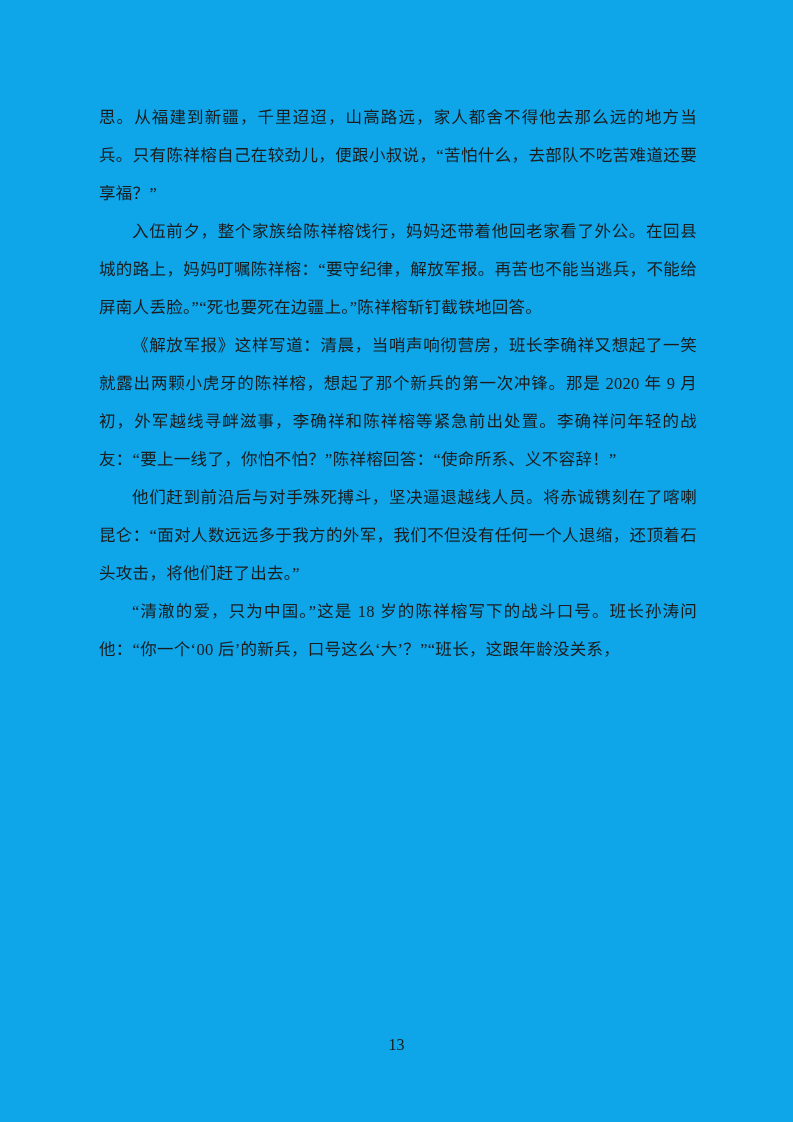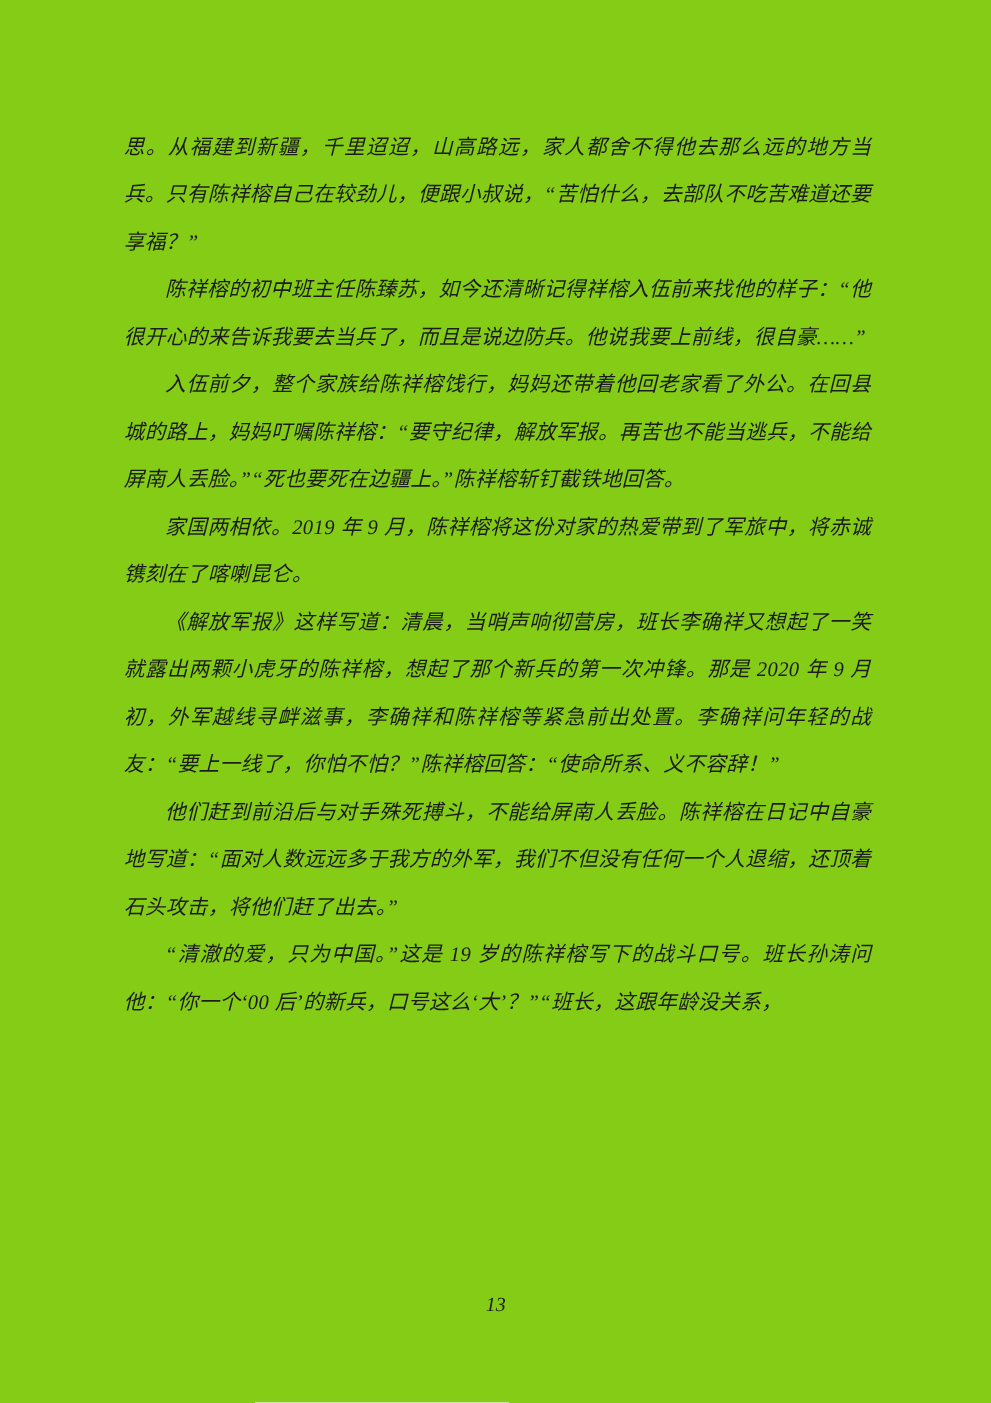"思。从福建到新疆，千里迢迢，山高路远，家人都舍不得他去那么远的地方当兵。只有陈祥" .page { background: #84cc16 -> #0ea5e9; font-style: italic -> none }
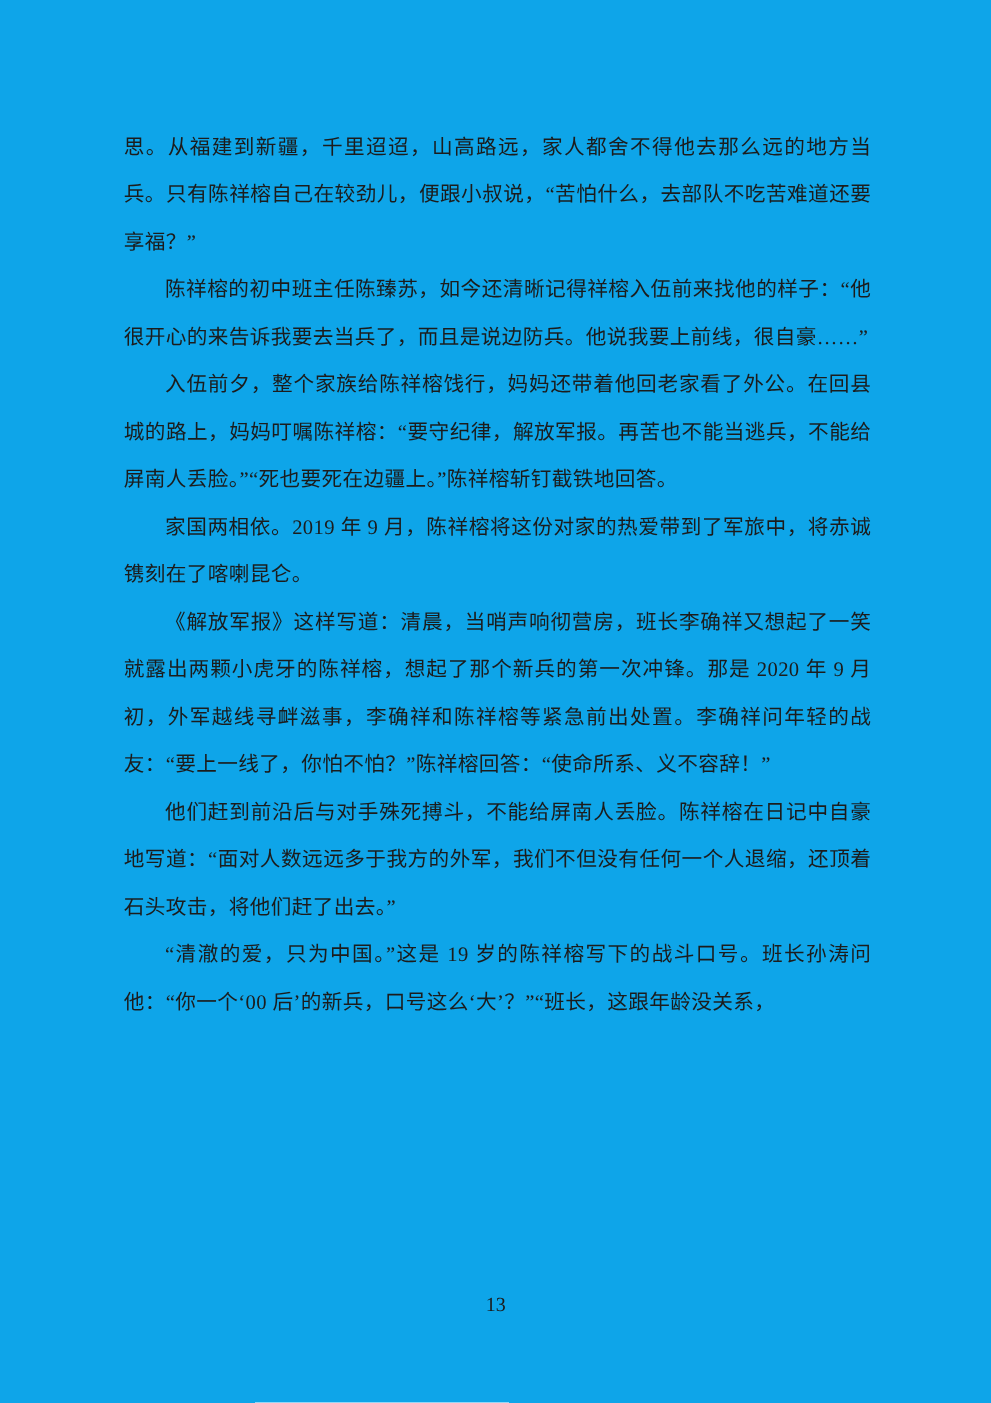"陈祥榕的初中班主任陈臻苏，如今还清晰记得祥榕入伍前来找他的样子：“他很开心的来告" p.indent { html: <p>陈祥榕的初中班主任陈臻苏，如今还清晰记得祥榕入伍前来找他的样子：“他很开心的来告诉我要去当兵了，而且是说边防兵。他说我要上前线，很自豪……”</p> -> none }
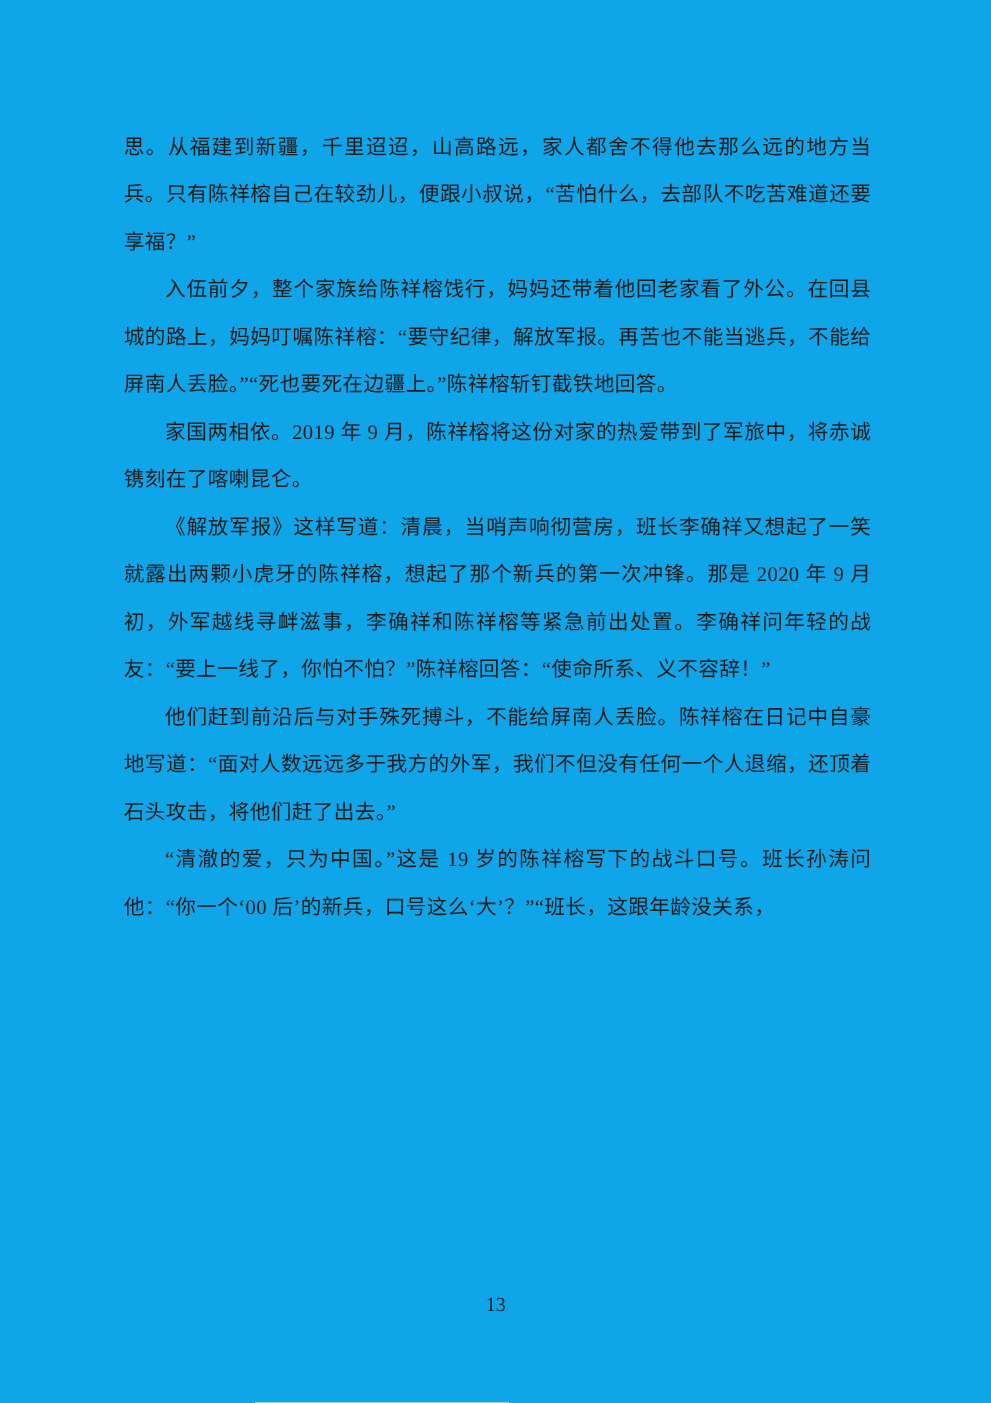"家国两相依。2019 年 9" p.indent { html: <p>家国两相依。2019 年 9 月，陈祥榕将这份对家的热爱带到了军旅中，将赤诚镌刻在了喀喇昆仑。</p> -> none }
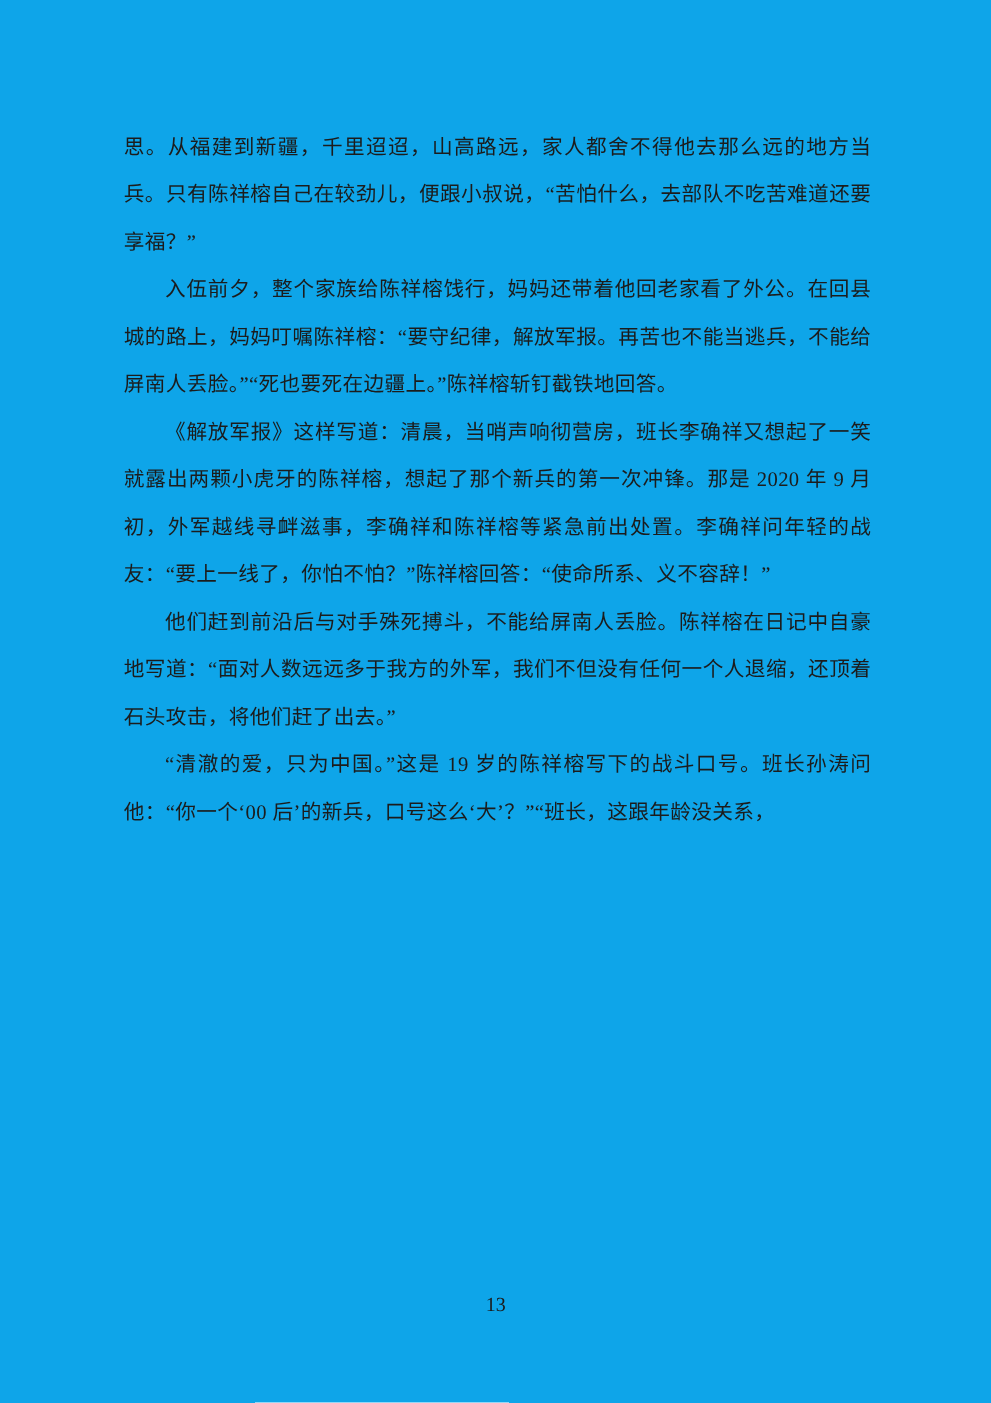"他们赶到前沿后与对手殊死搏斗，不能给屏南人丢脸。陈祥榕在日记中自豪地写道：“面对" p.indent { text: 不能给屏南人丢脸。陈祥榕在日记中自豪地写道 -> 坚决逼退越线人员。将赤诚镌刻在了喀喇昆仑 }
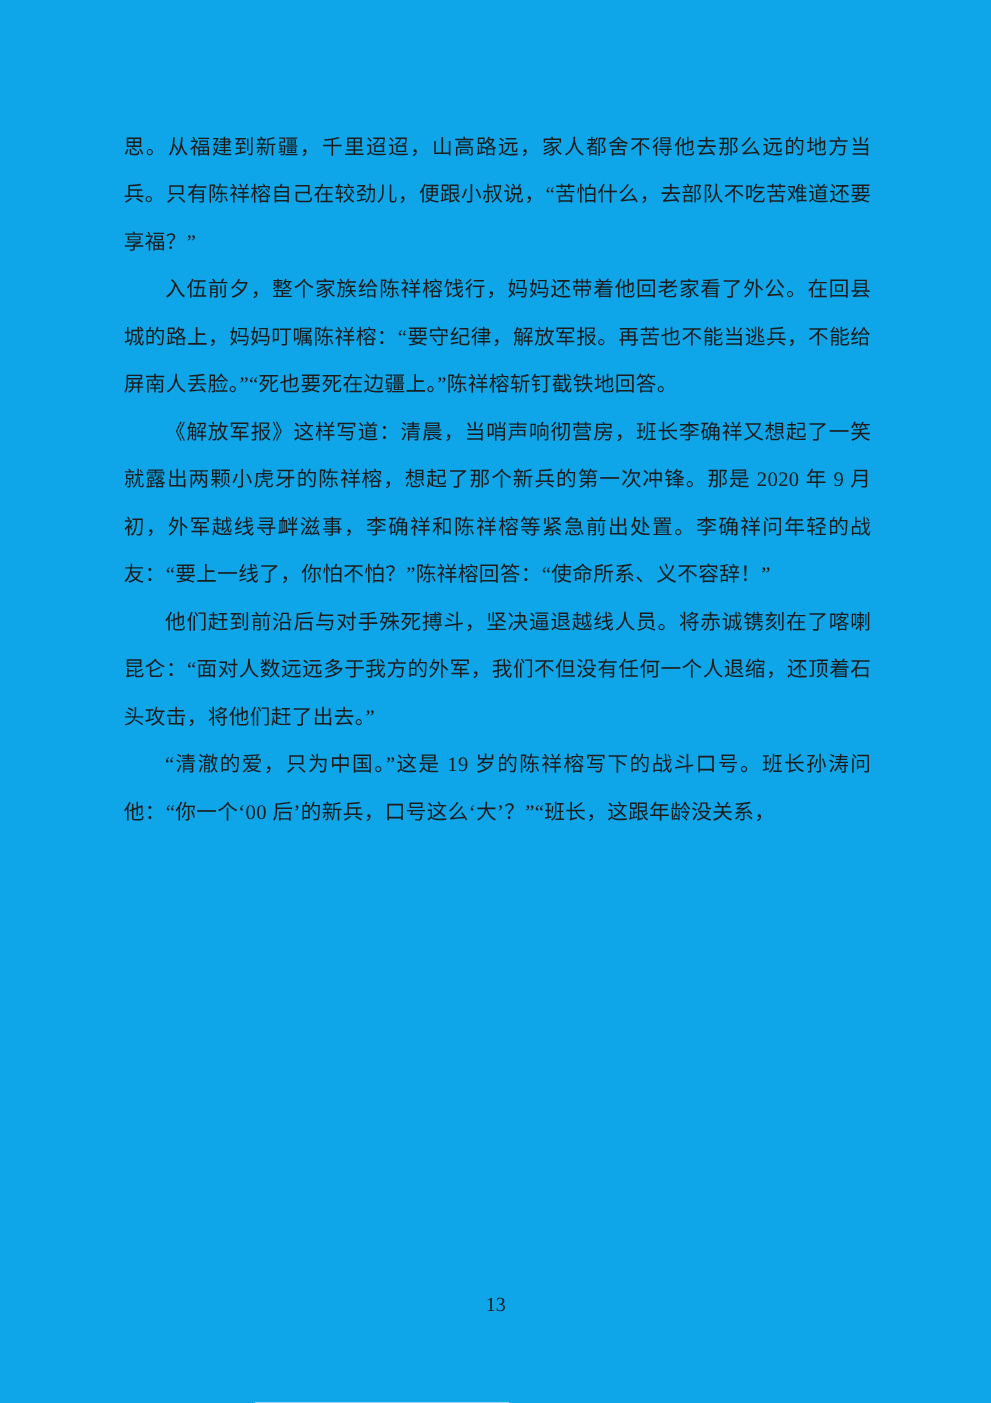"“清澈的爱，只为中国。”这是 19" p.indent { text: 19 -> 18 }
